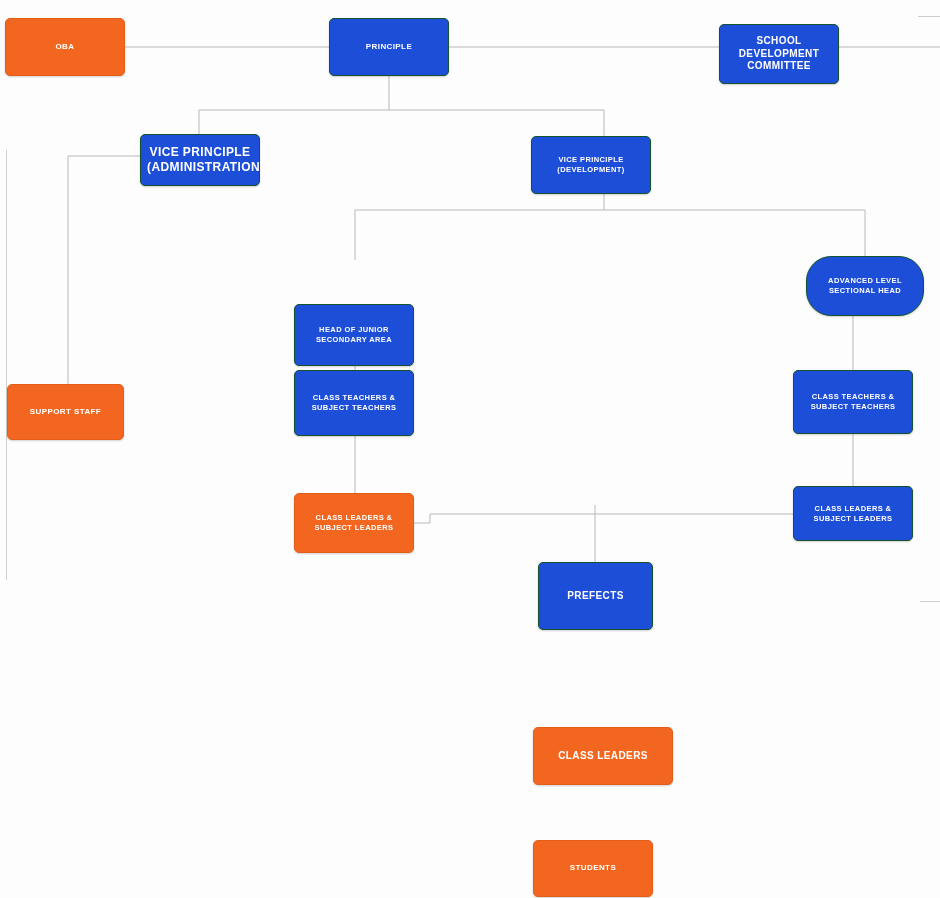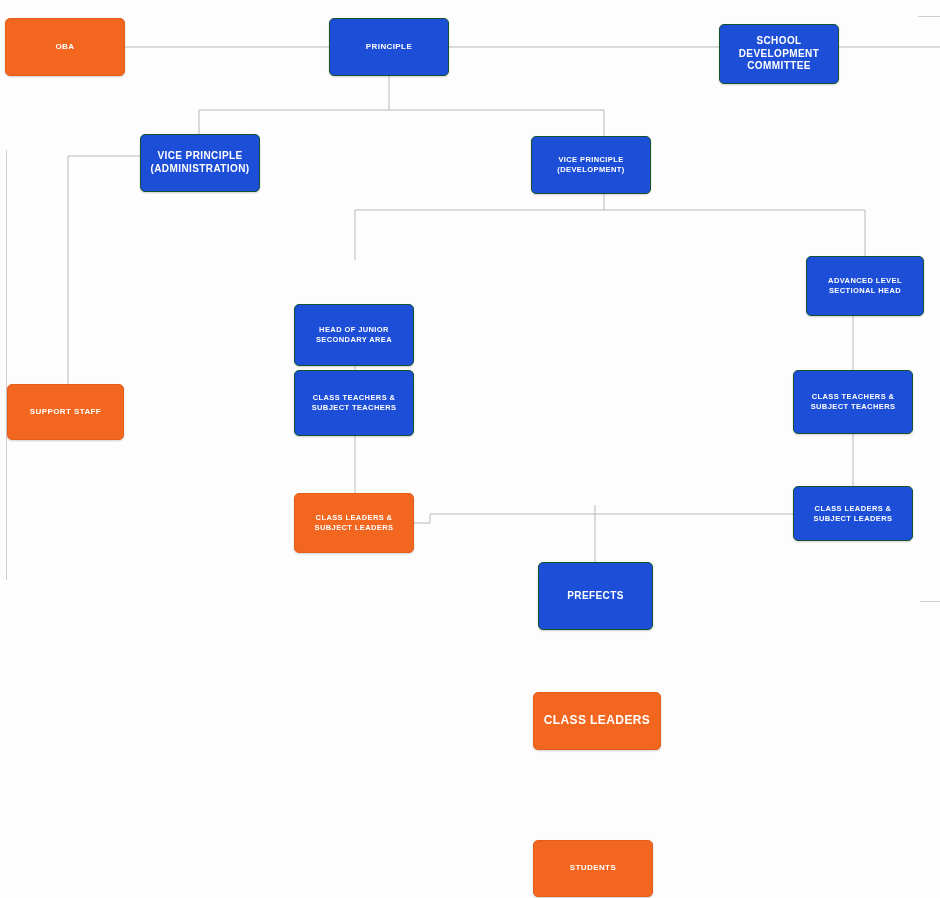"VICE PRINCIPLE (ADMINISTRATION)" div.node { font-size: 10px -> 12px; height: 58px -> 52px }
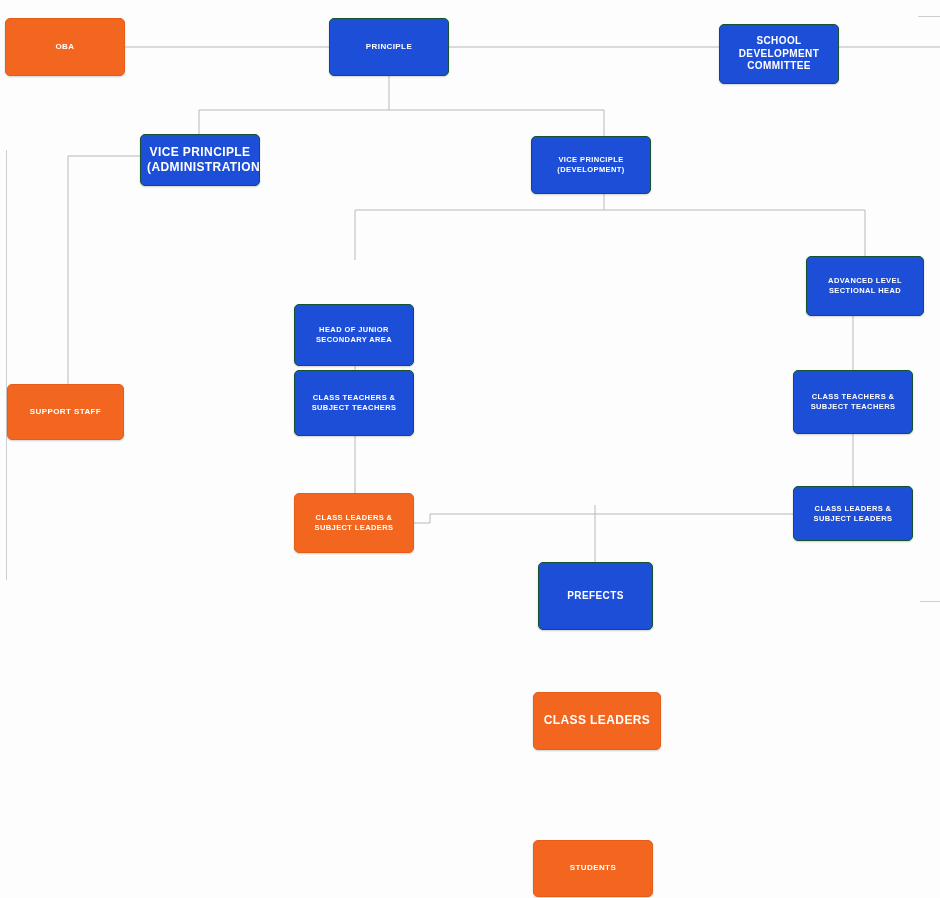"ADVANCED LEVEL SECTIONAL HEAD" div.node { border-radius: none -> 25px }
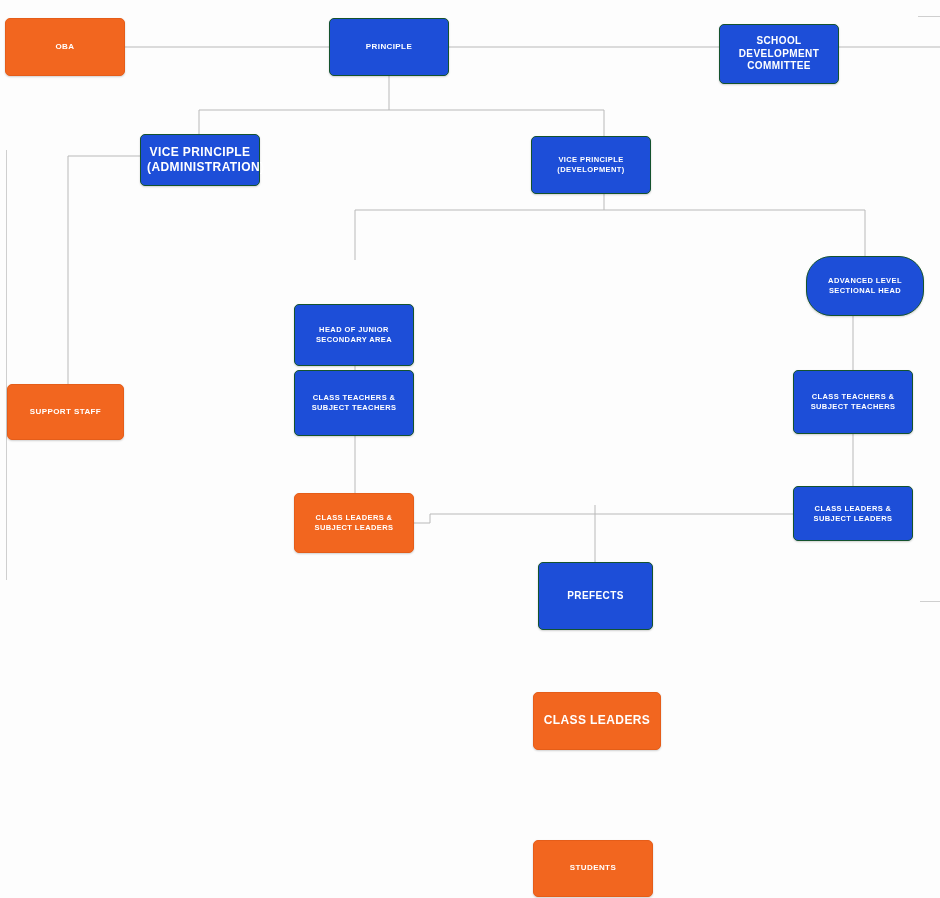"CLASS LEADERS" div.node { font-size: 12px -> 10px; top: 692px -> 727px; width: 128px -> 140px }
